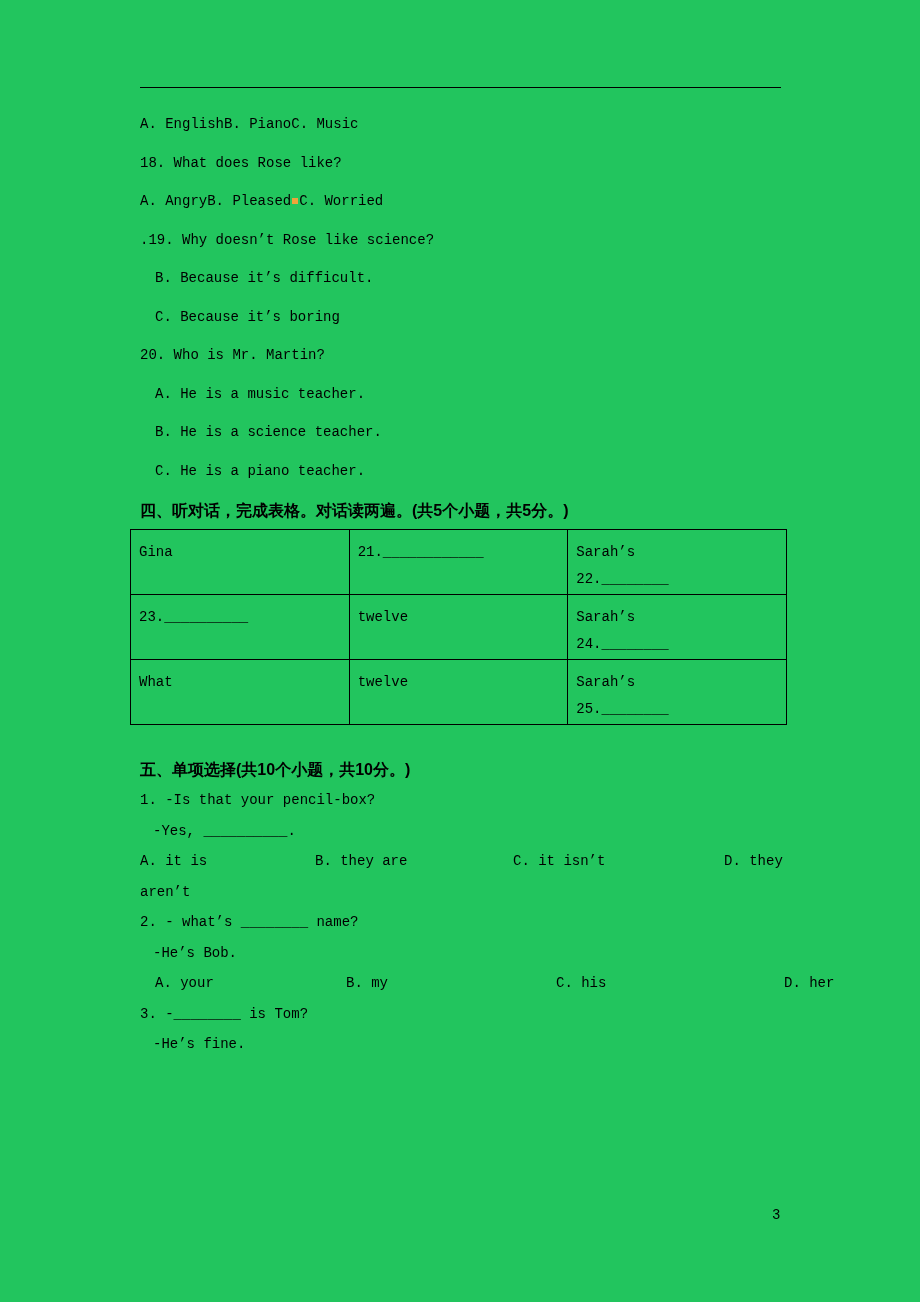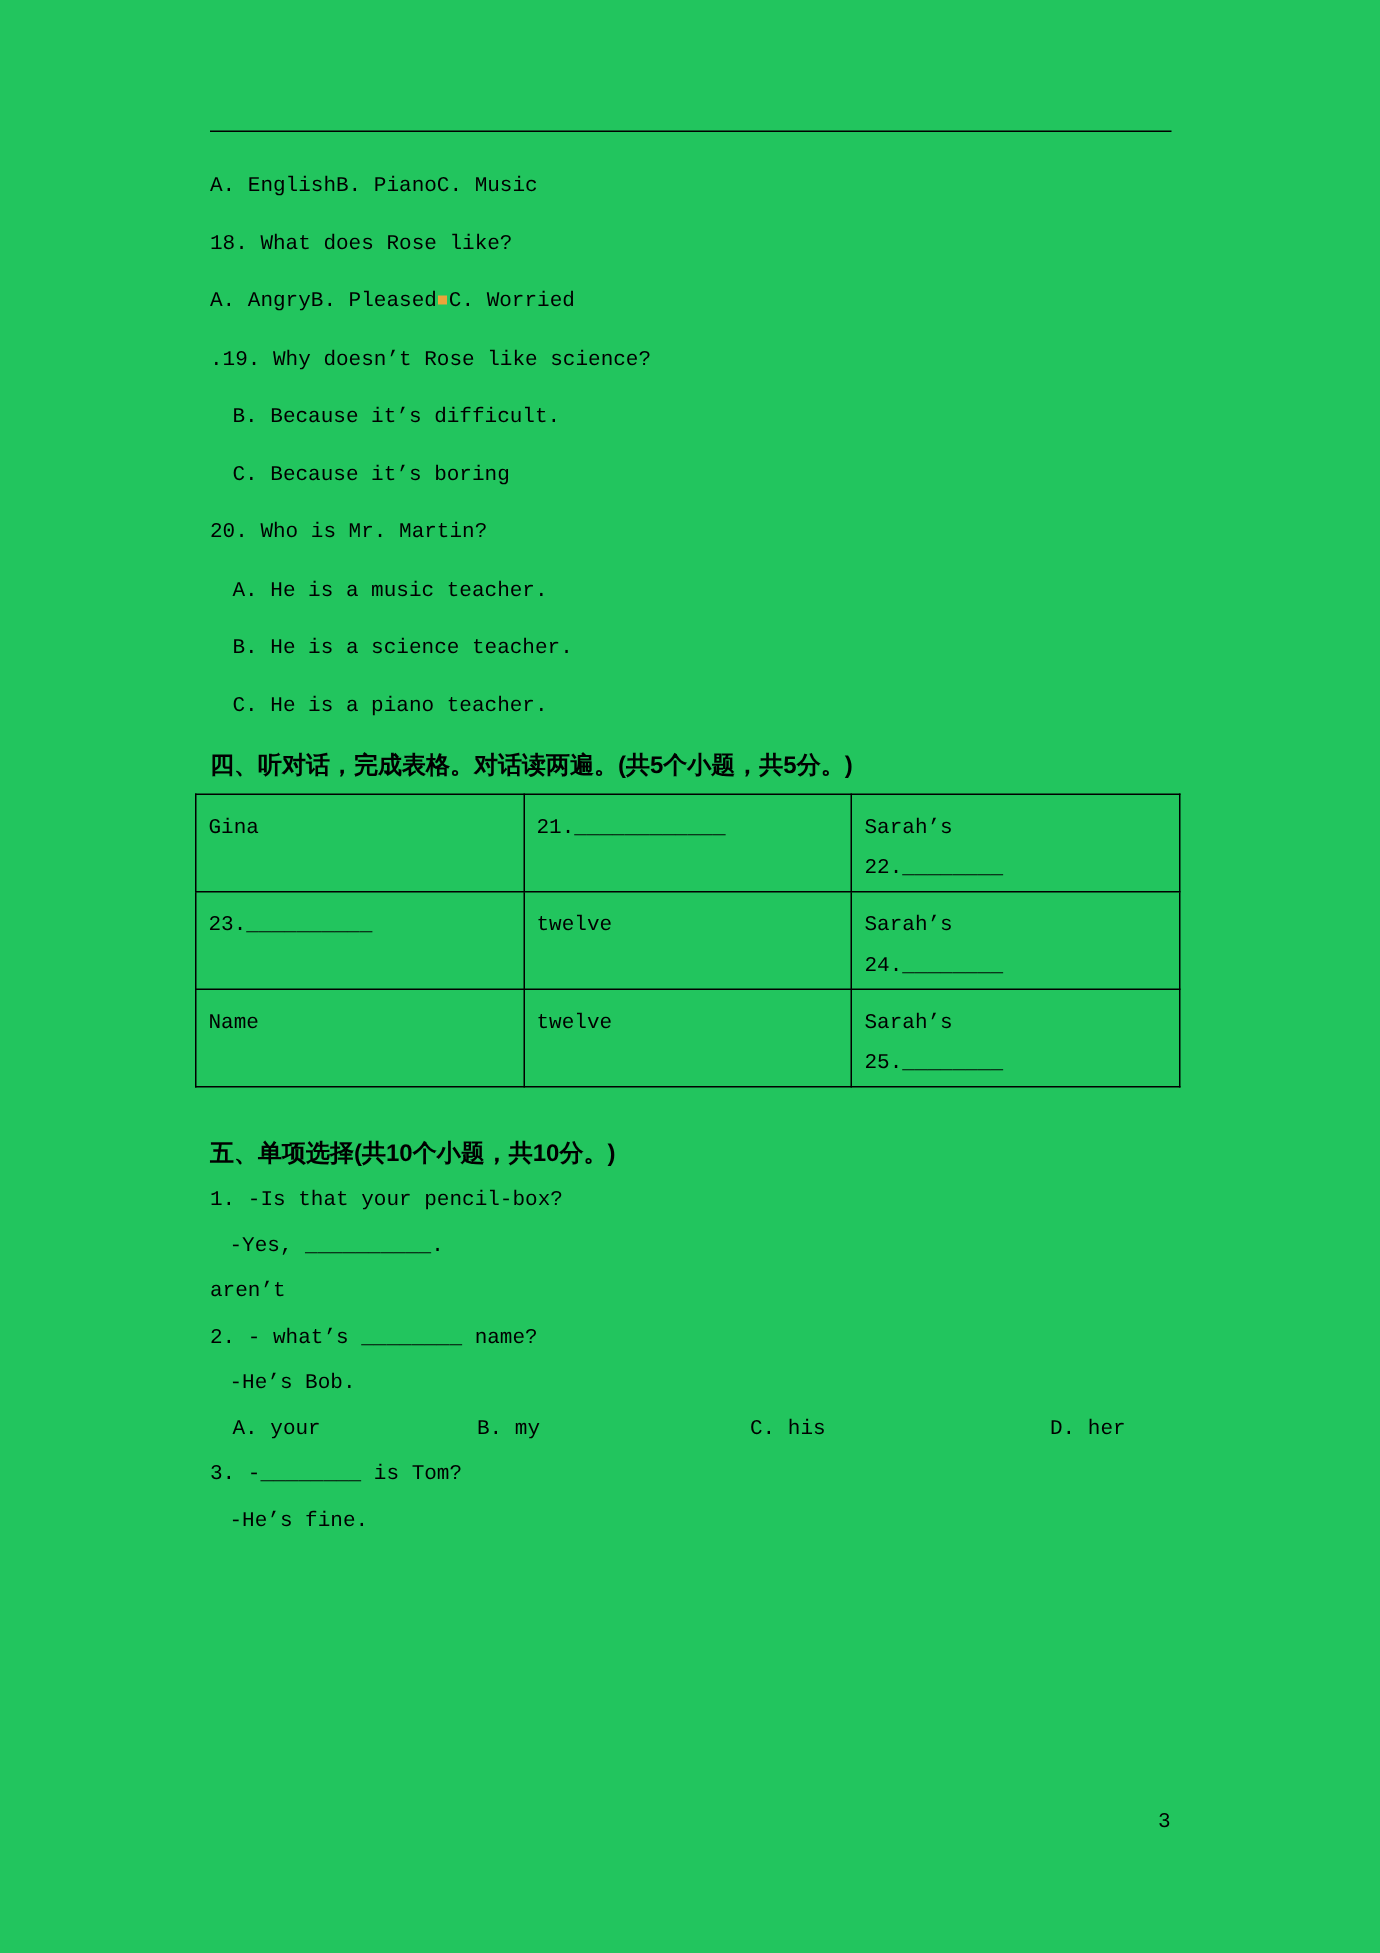"Name" td { text: Name -> What }
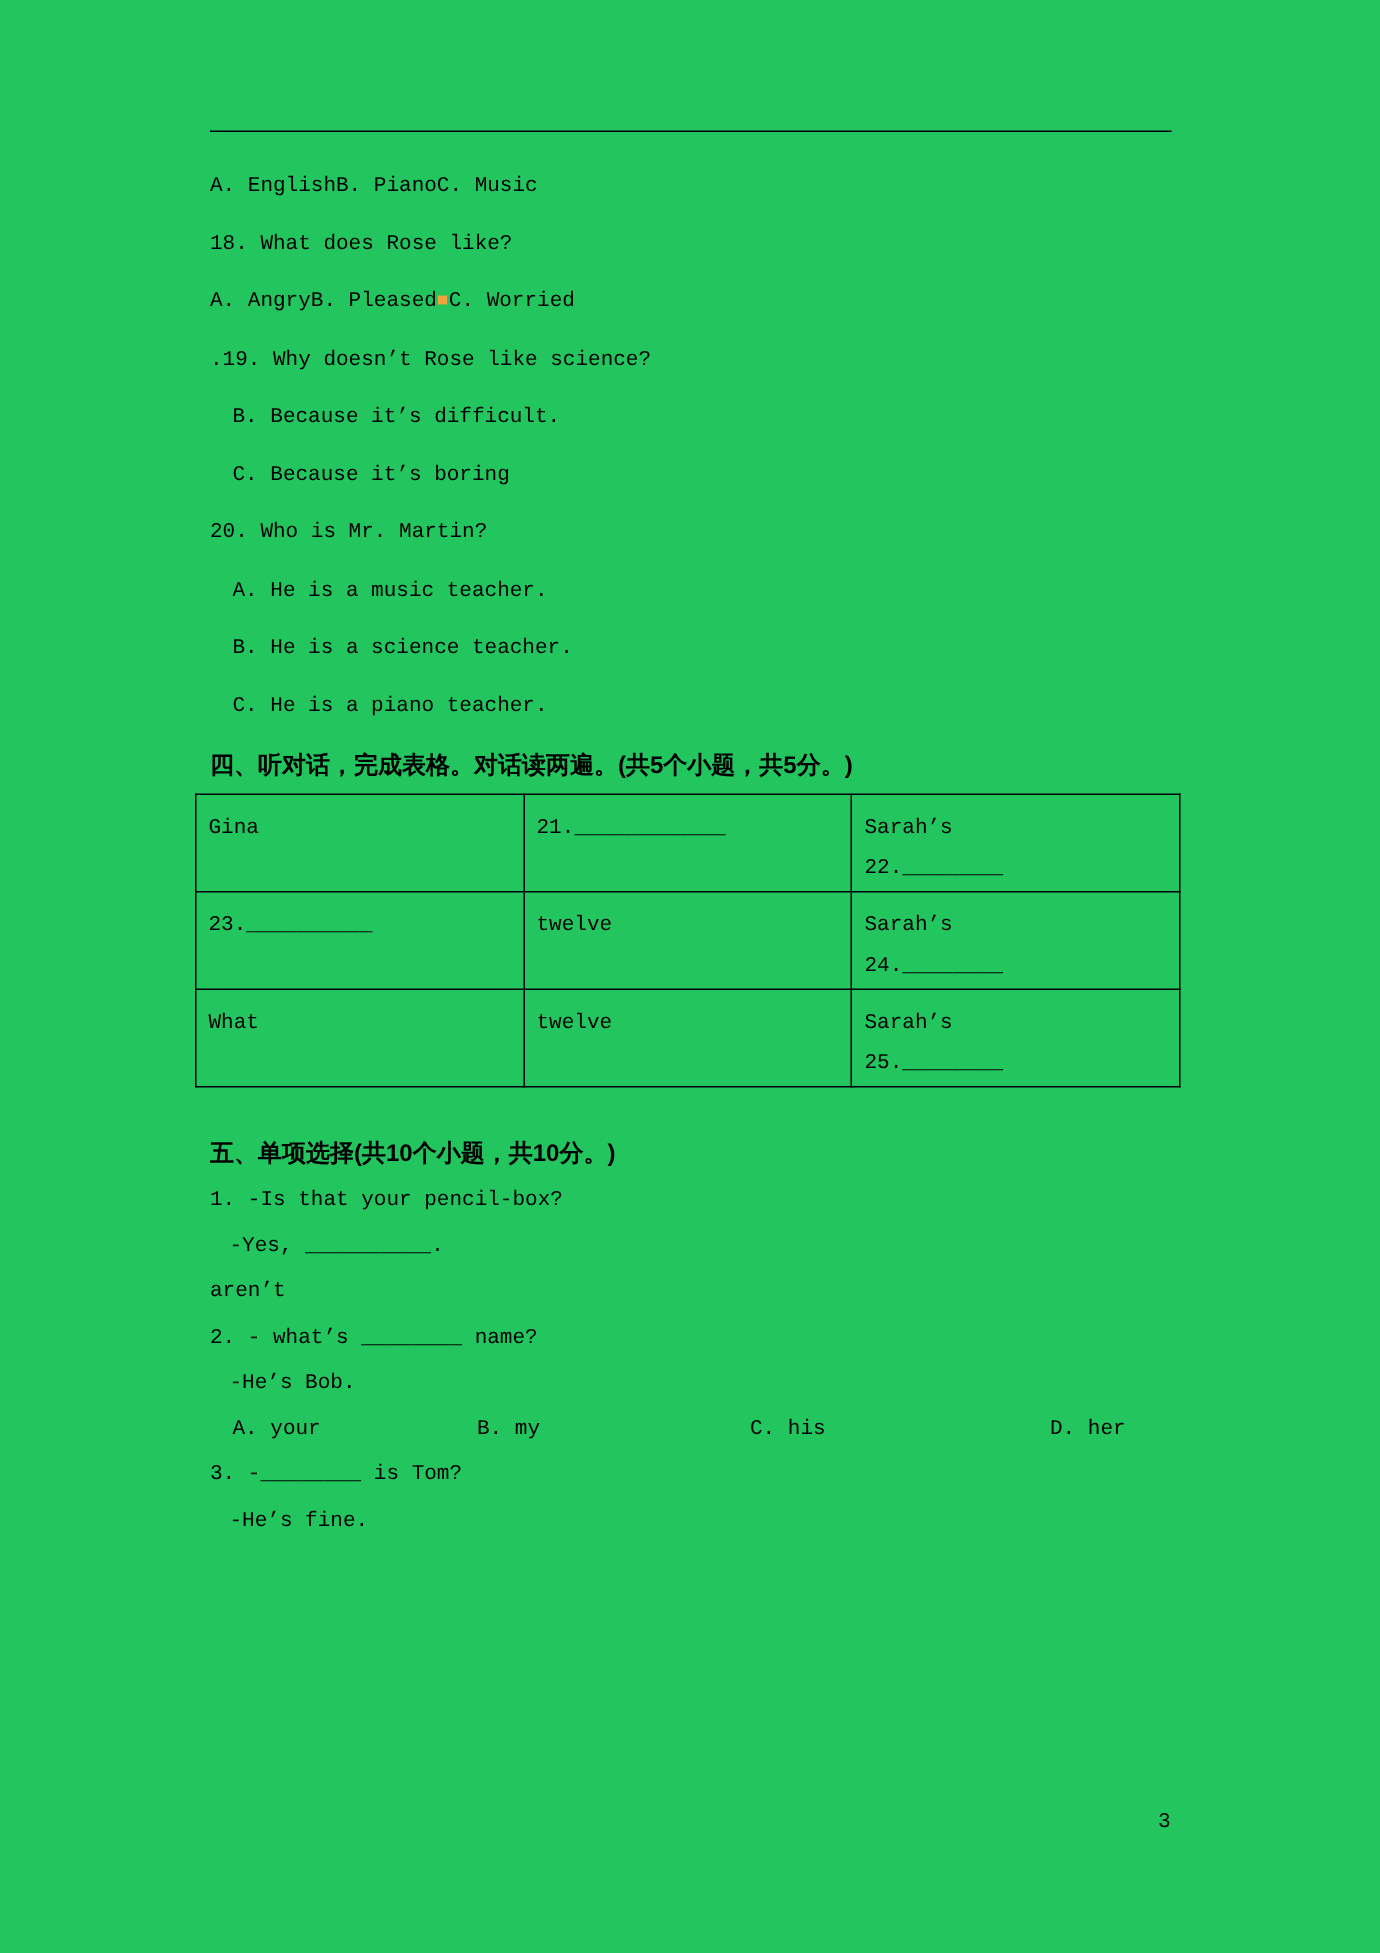"A. it is" div.opts { html: none -> <div> <span>A. it is</span> <span>B. they are</span> <span>C. it isn’t</span> <span>D. they</span> </div> }
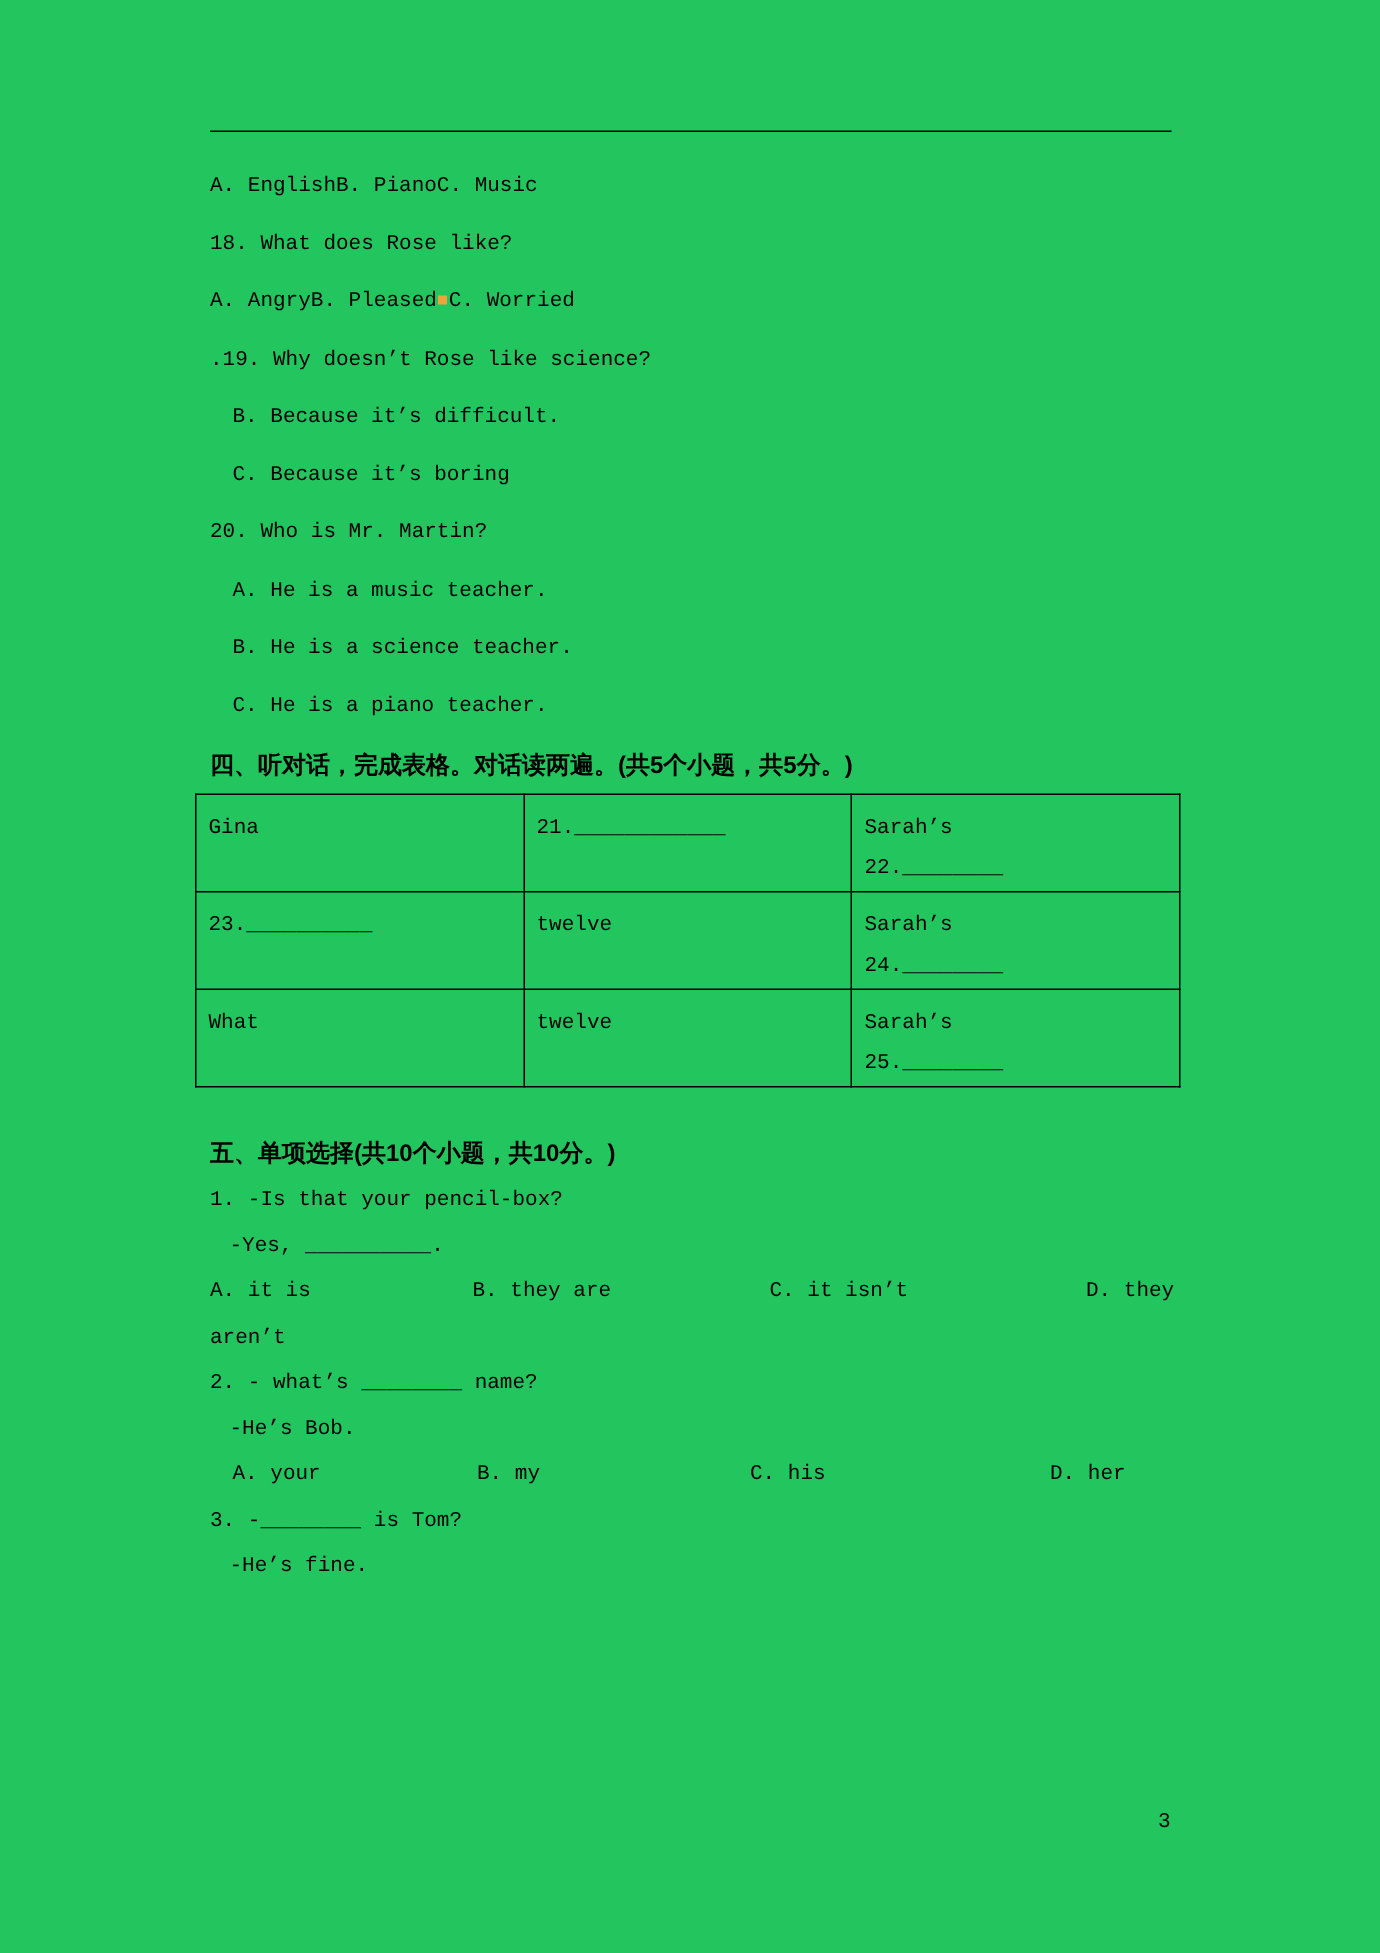"A. your" .opts2 { gap: none -> 28px }
